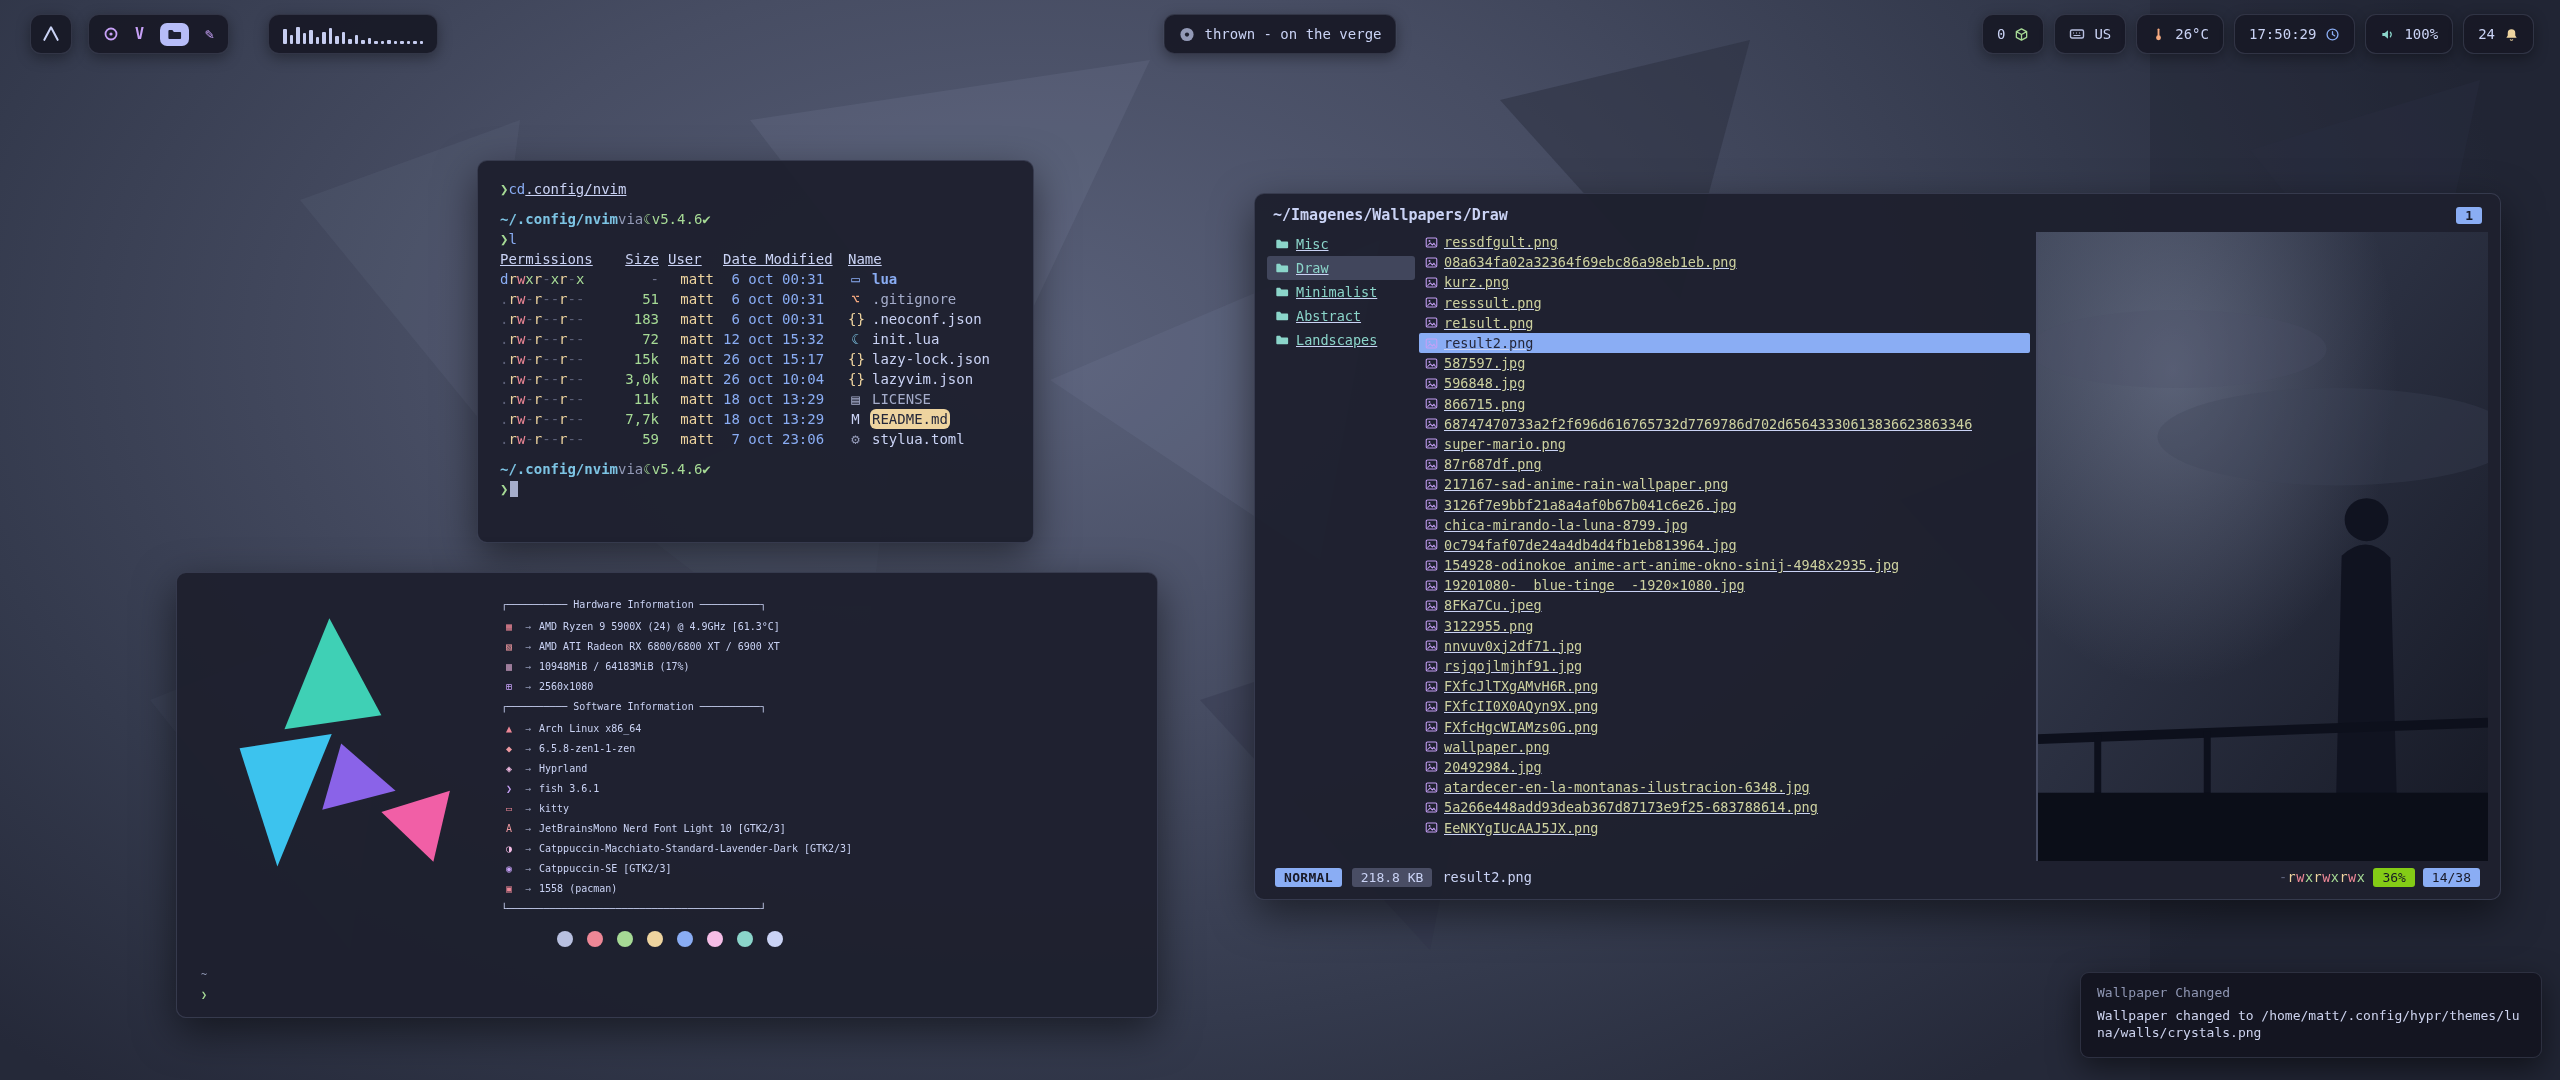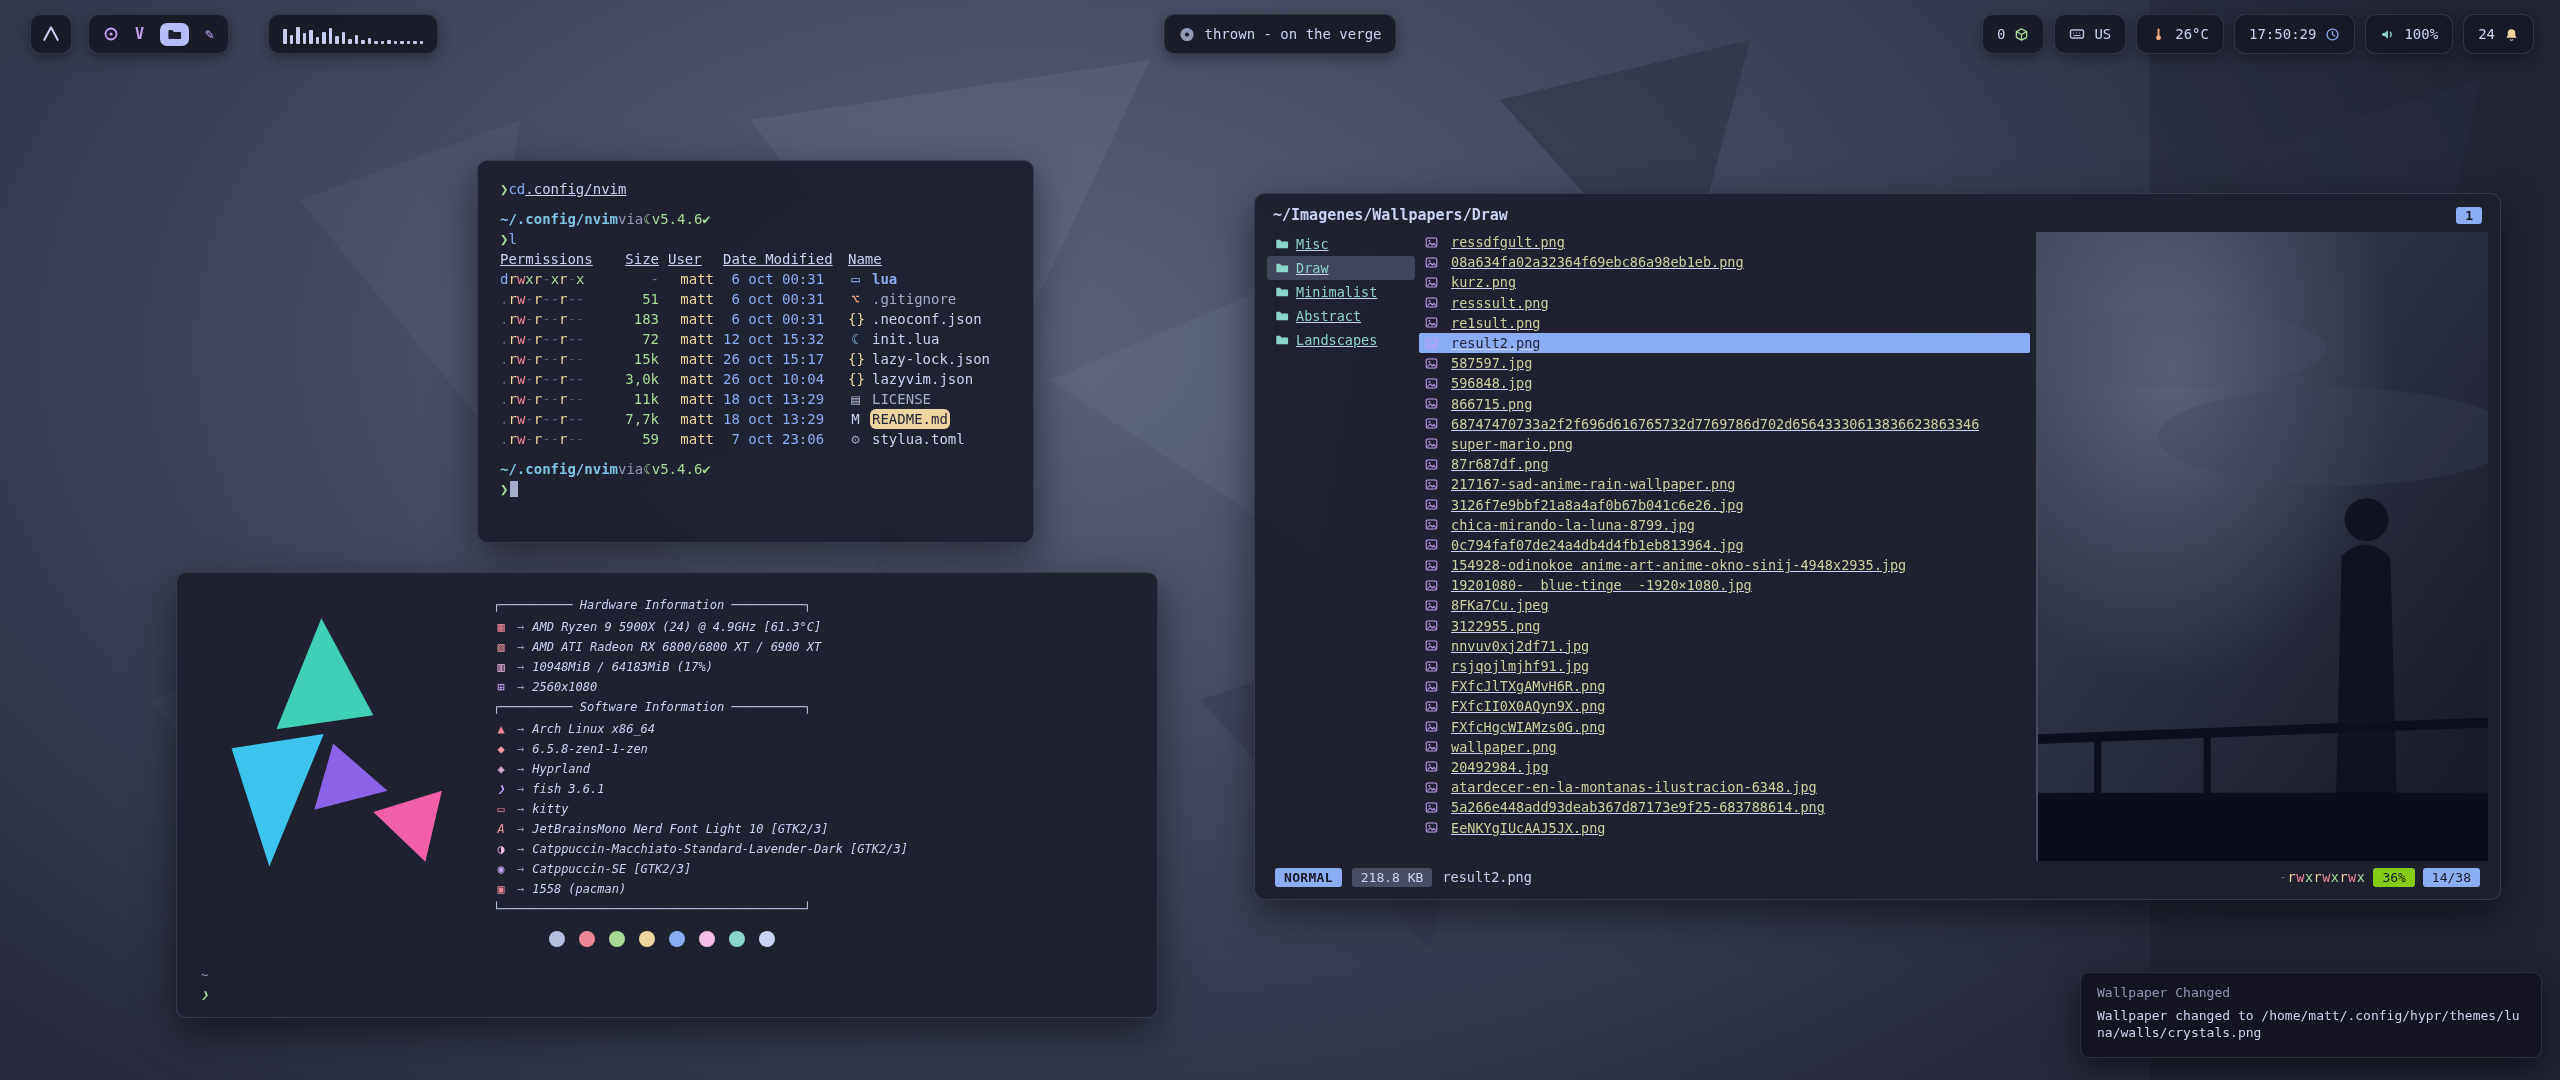"ressdfgult.png" .fm-row { gap: 13px -> 6px }
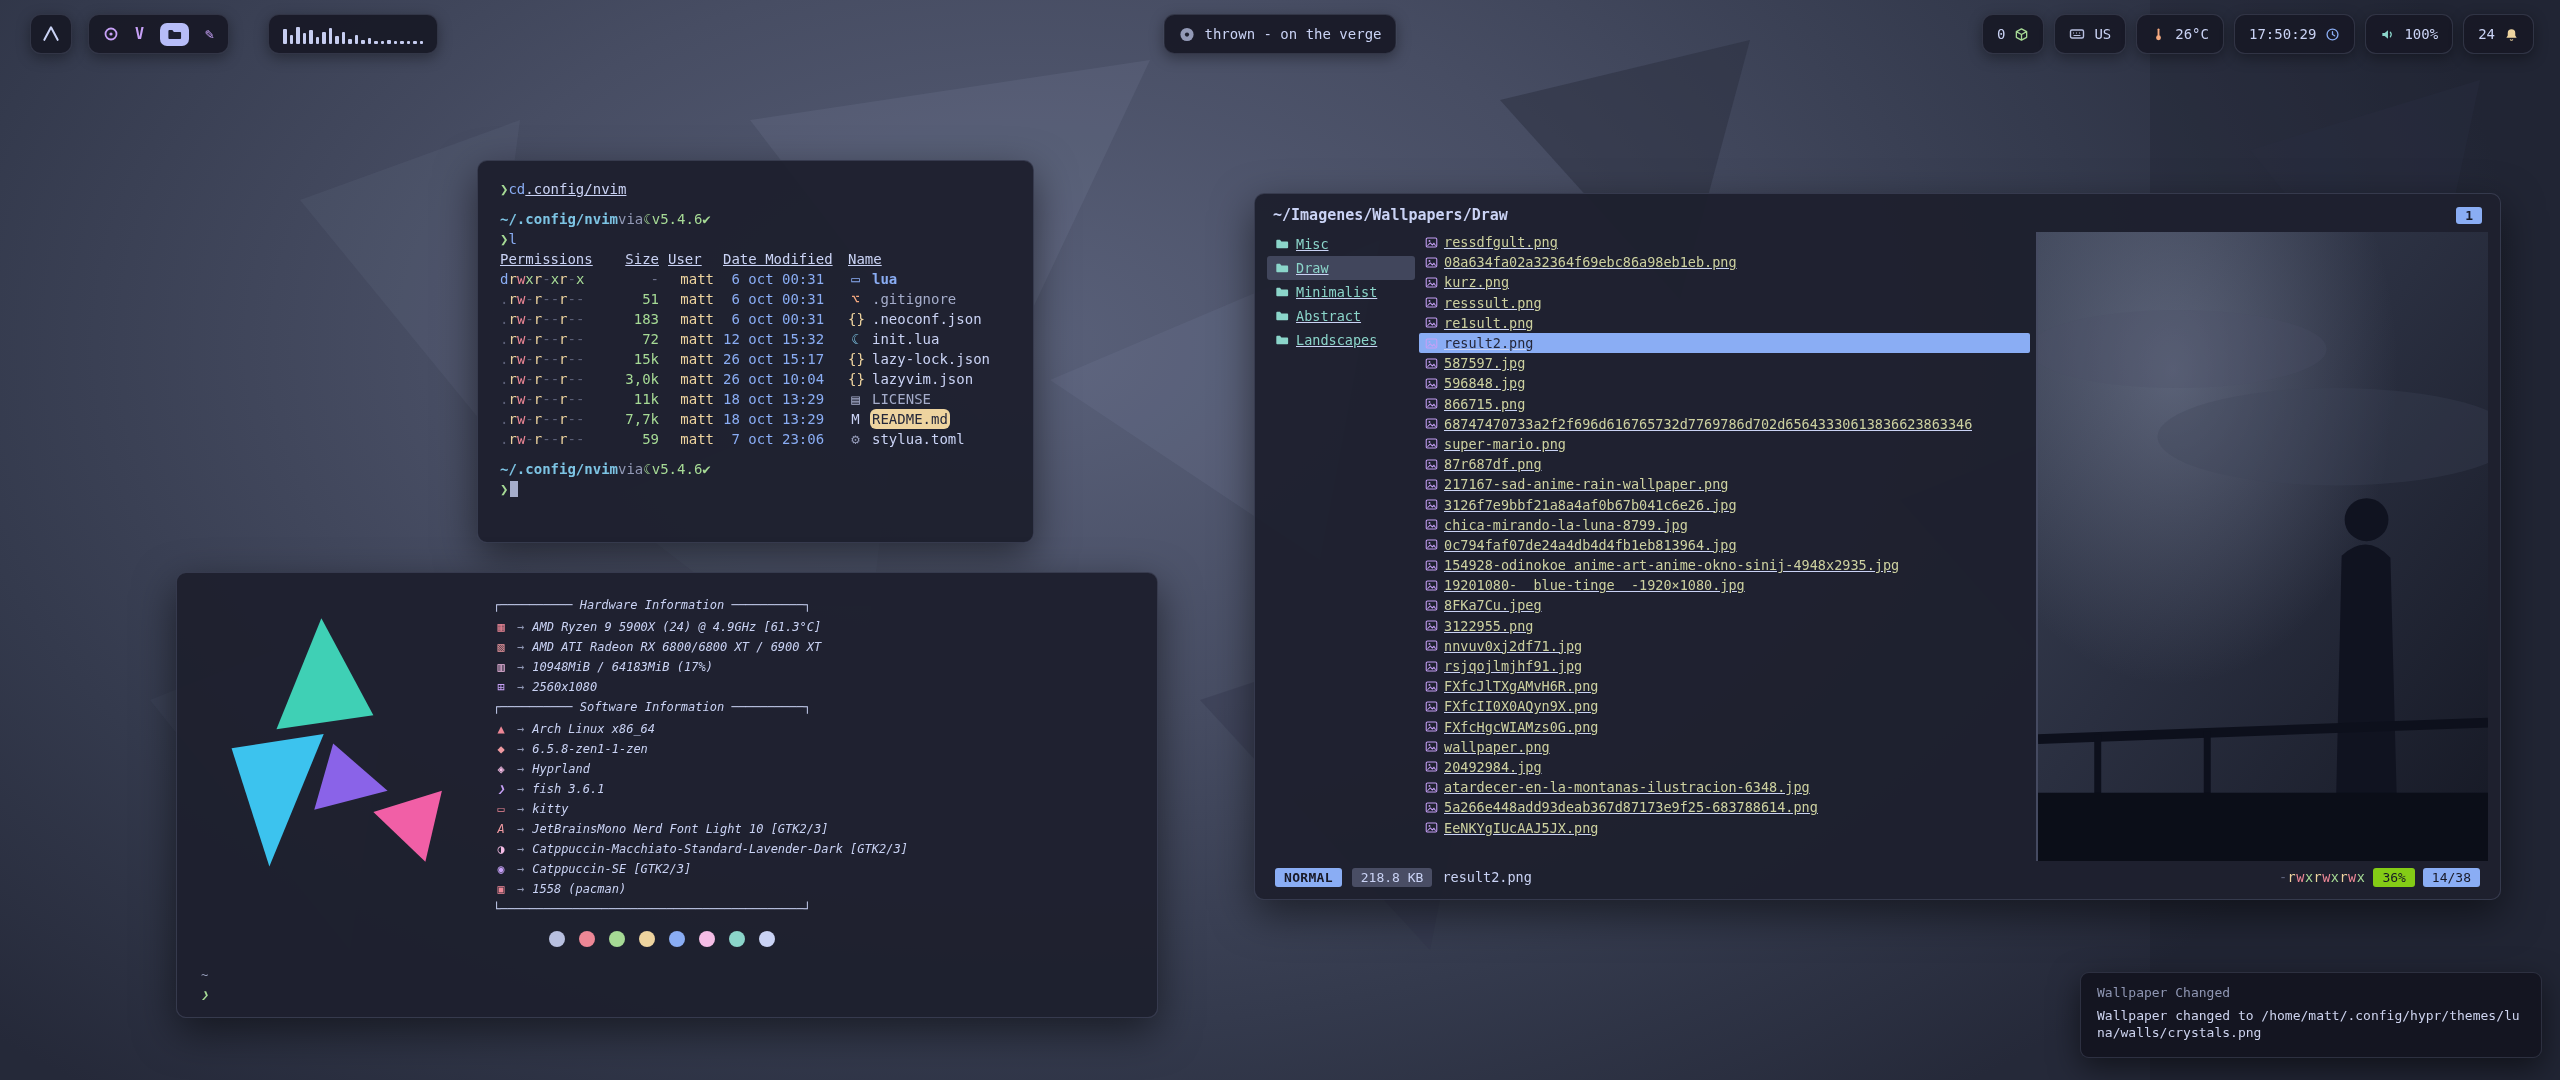"┌────────── Hardware Information" .fetch { font-size: 12px -> 10px; font-style: italic -> none; padding: 22px 12px -> 22px 20px }
